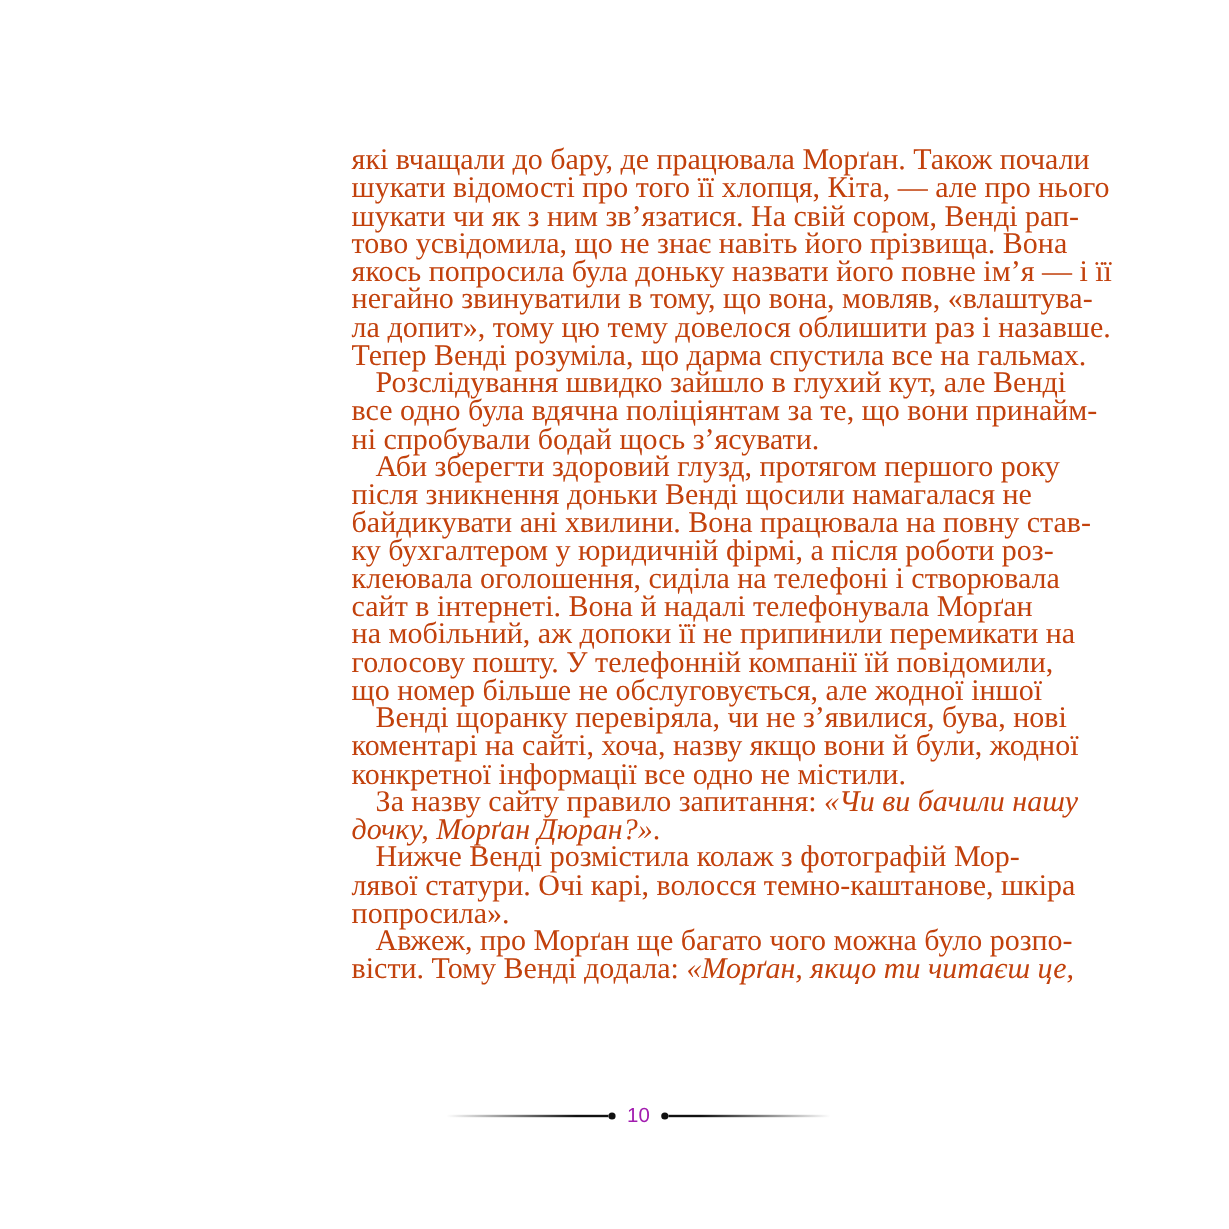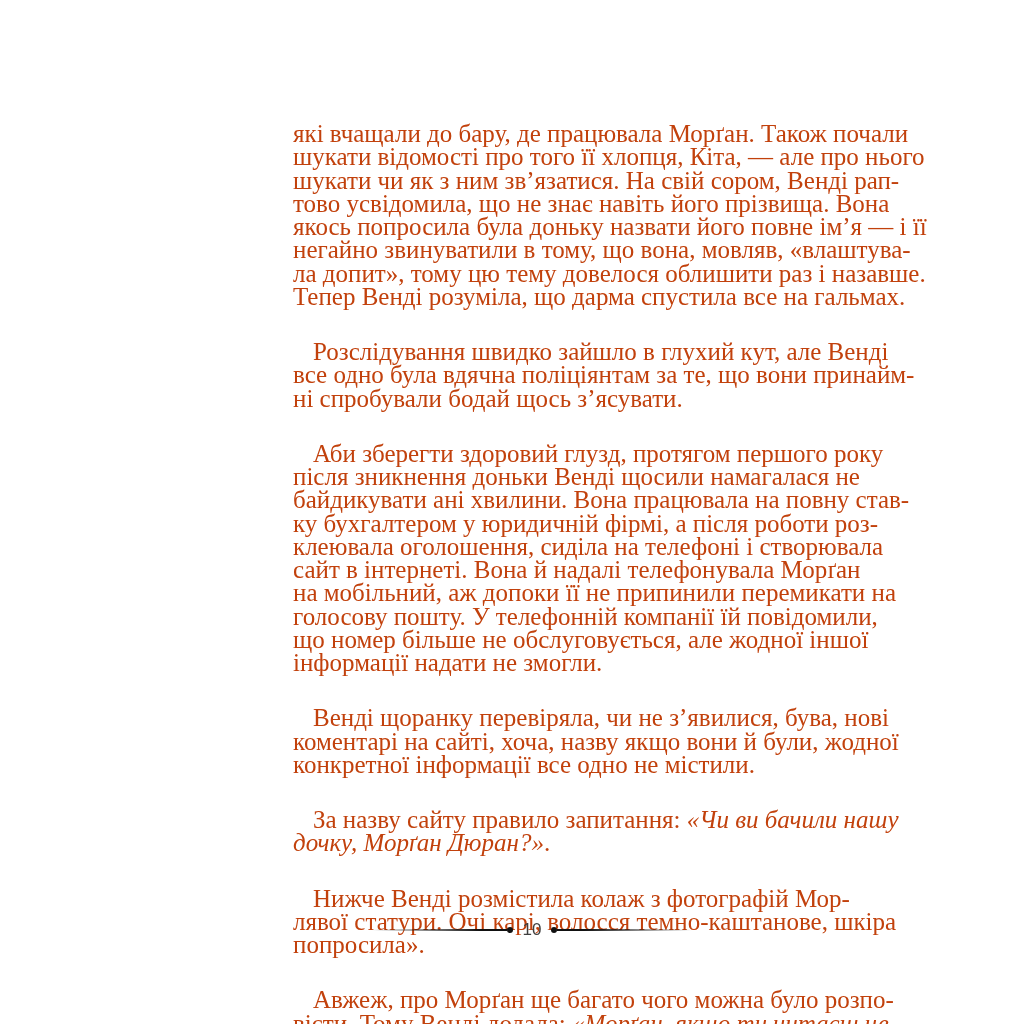"Розслідування швидко зайшло в глухий" .line.indent { margin-top: 32px -> none }
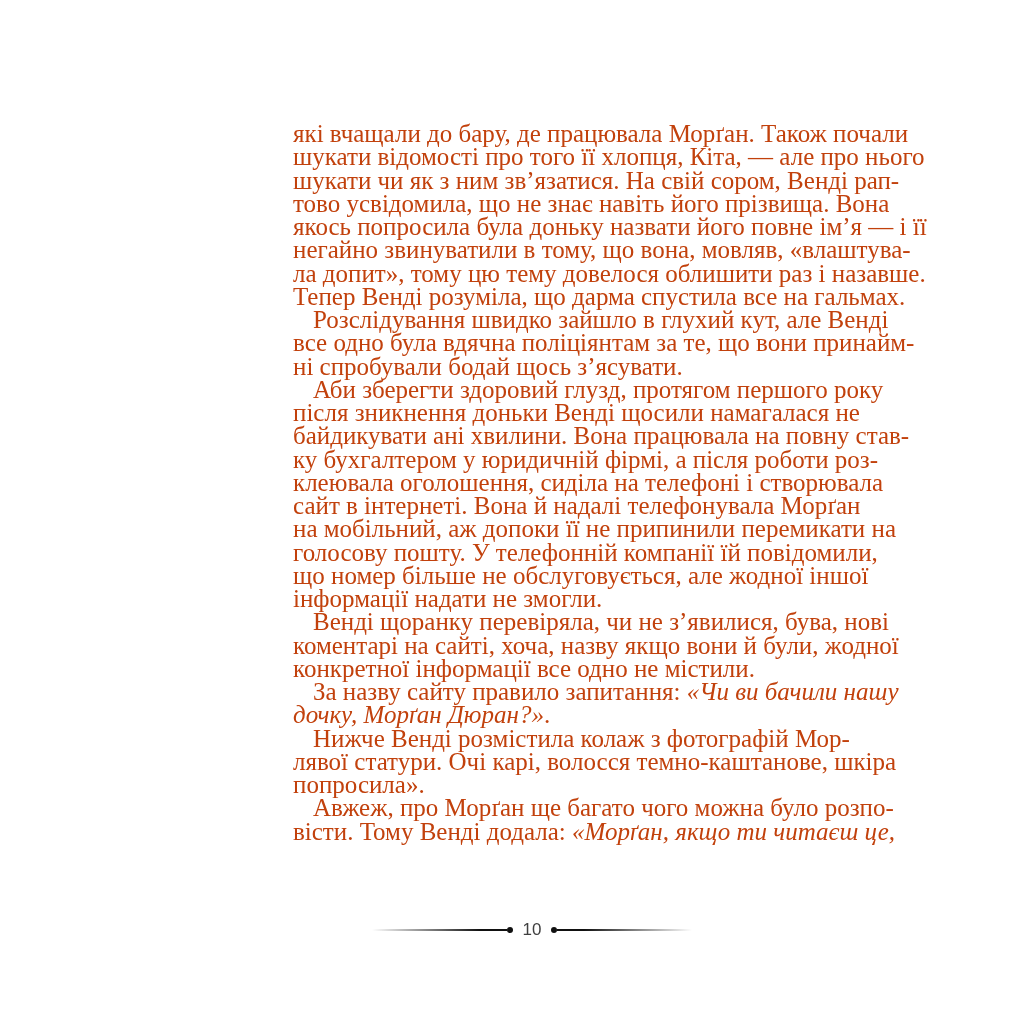"інформації надати не змогли." span.line { html: <span>інформації надати не змогли.</span> -> none }
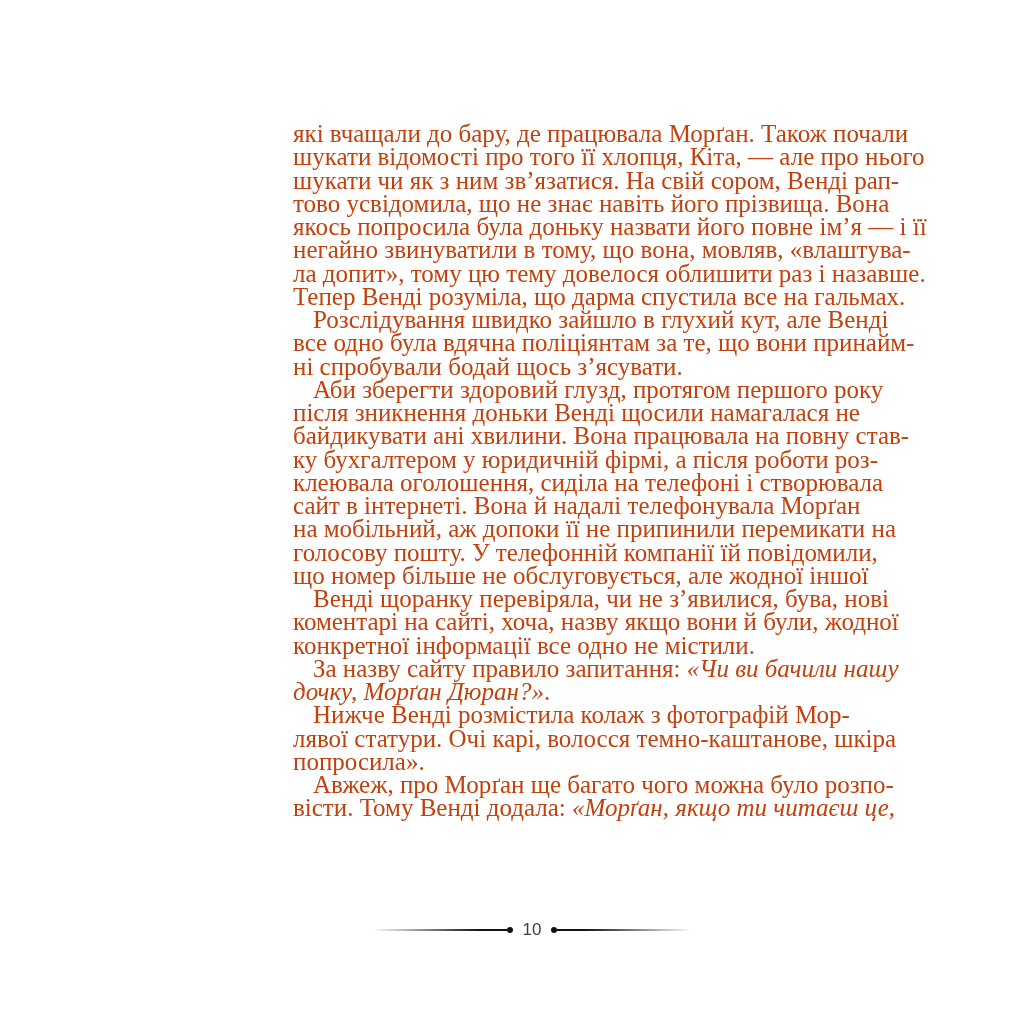"10" .page-number { color: #404040 -> #a21caf }
